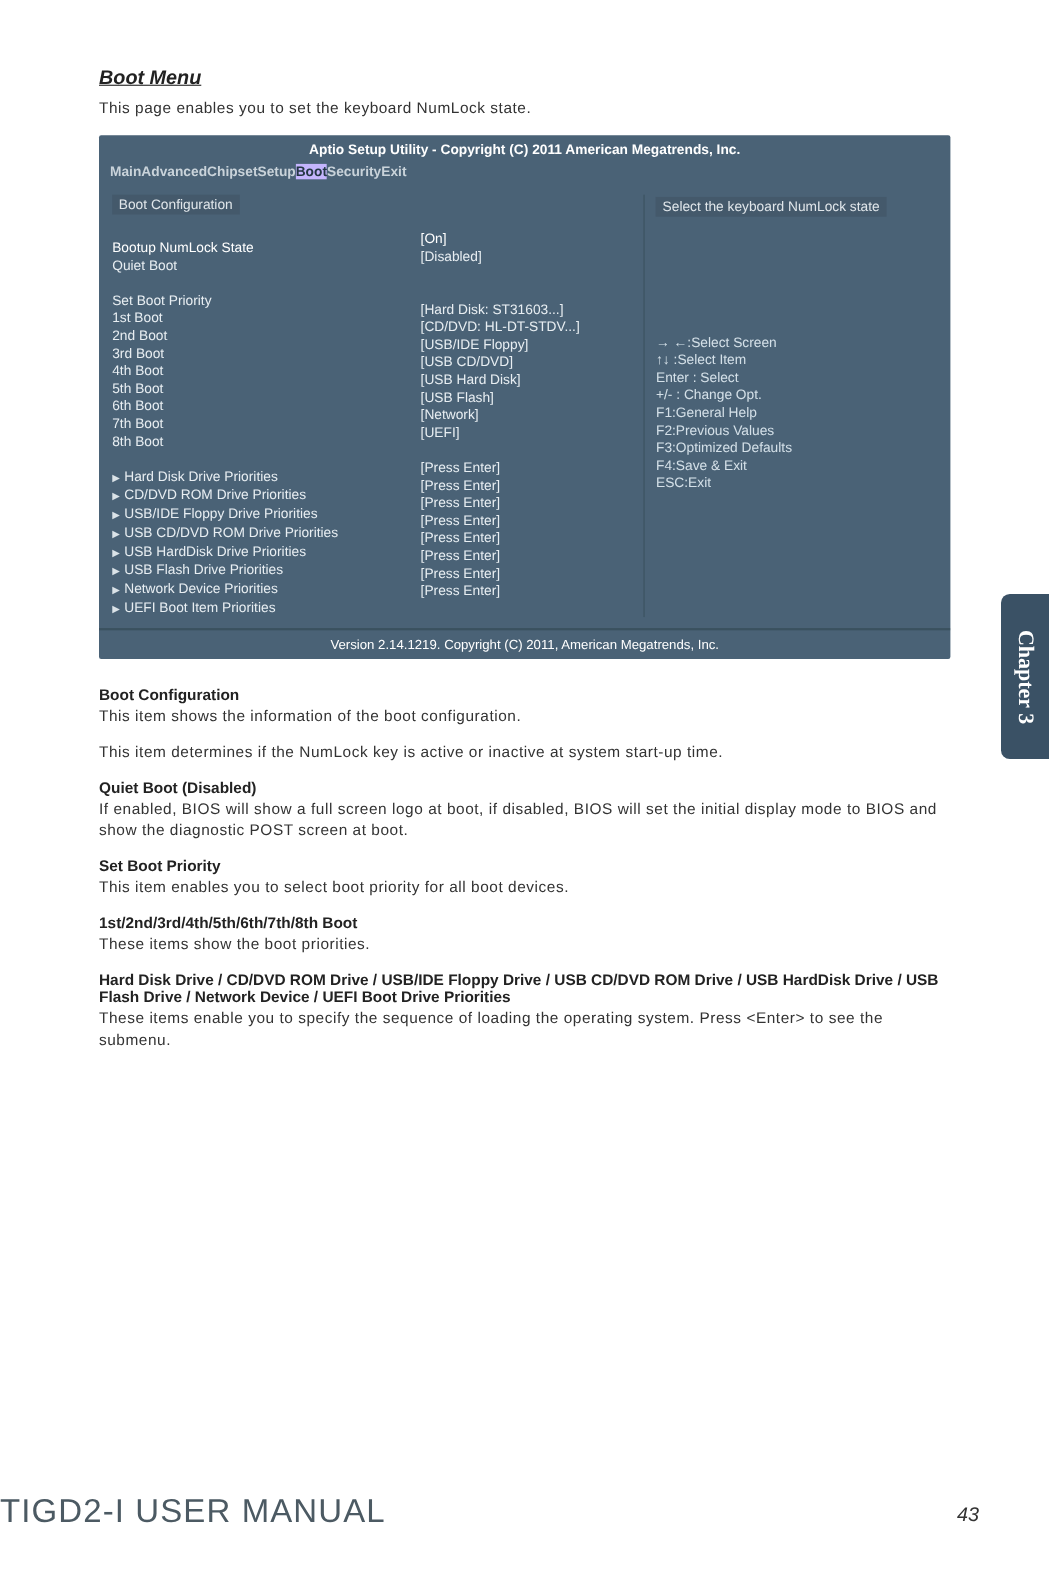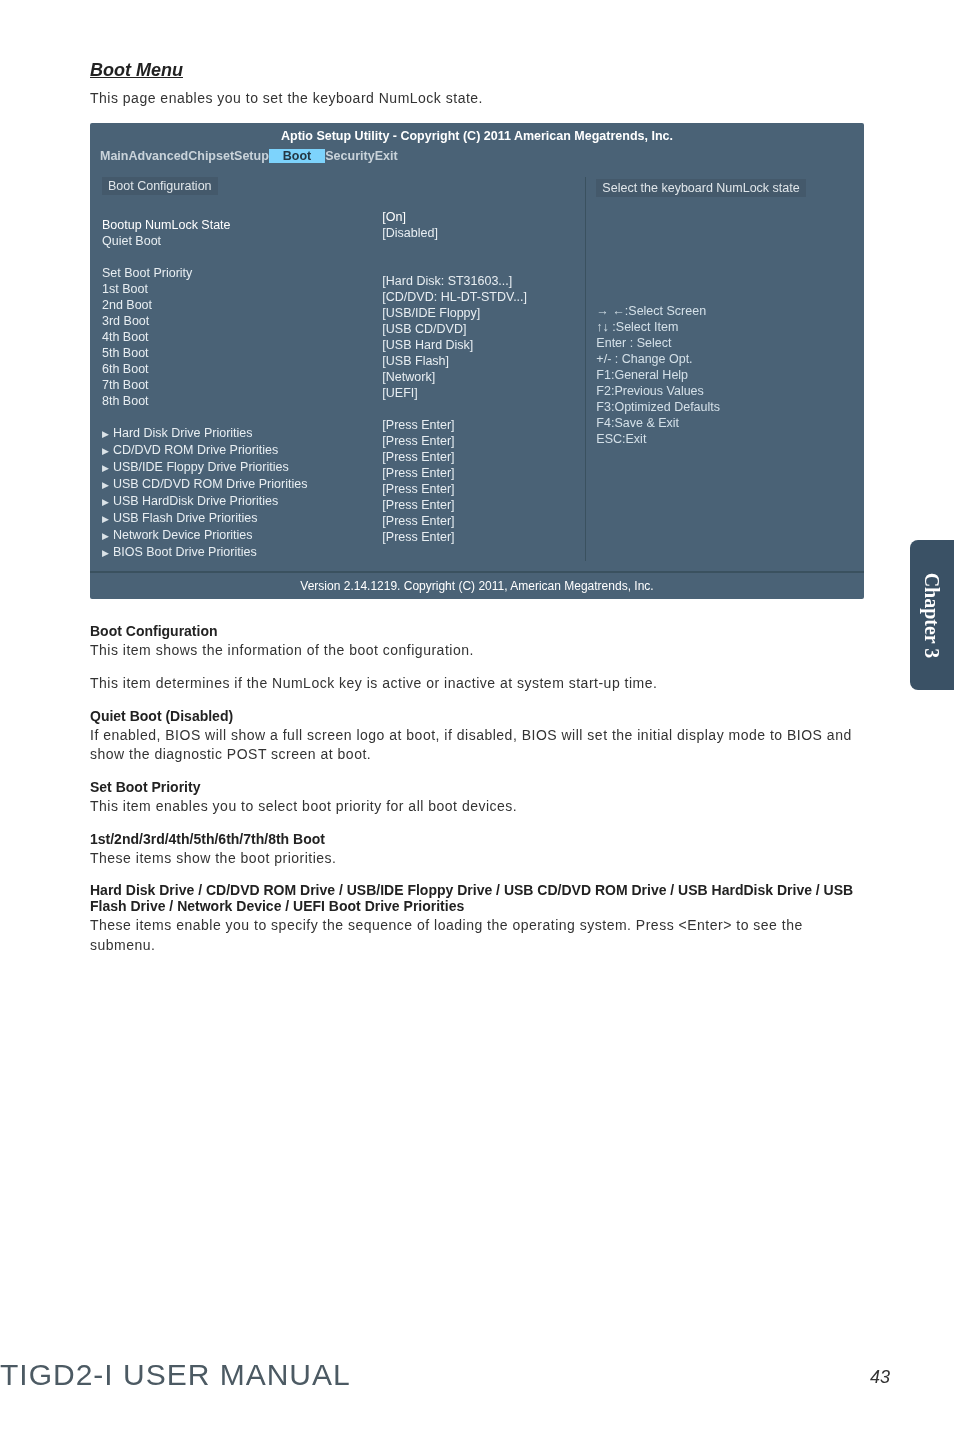"Boot" .bios-tabs span.active { background: #7dd3fc -> #c4b5fd; padding: 0 14px -> 0 0 }
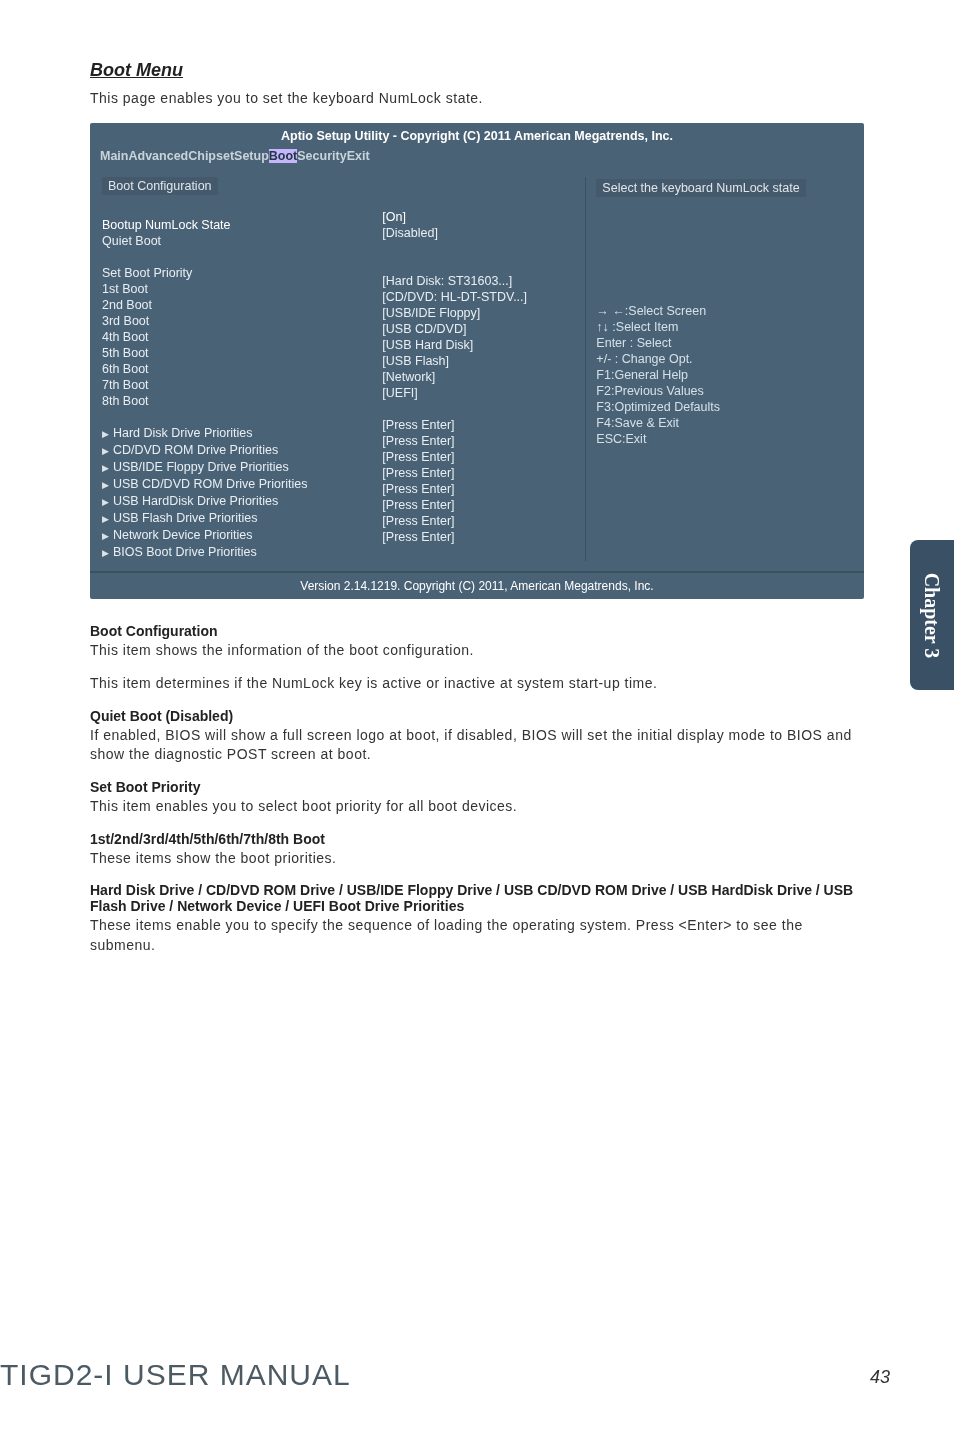"BIOS Boot Drive Priorities" div.bios-row { text: BIOS Boot Drive -> UEFI Boot Item }
